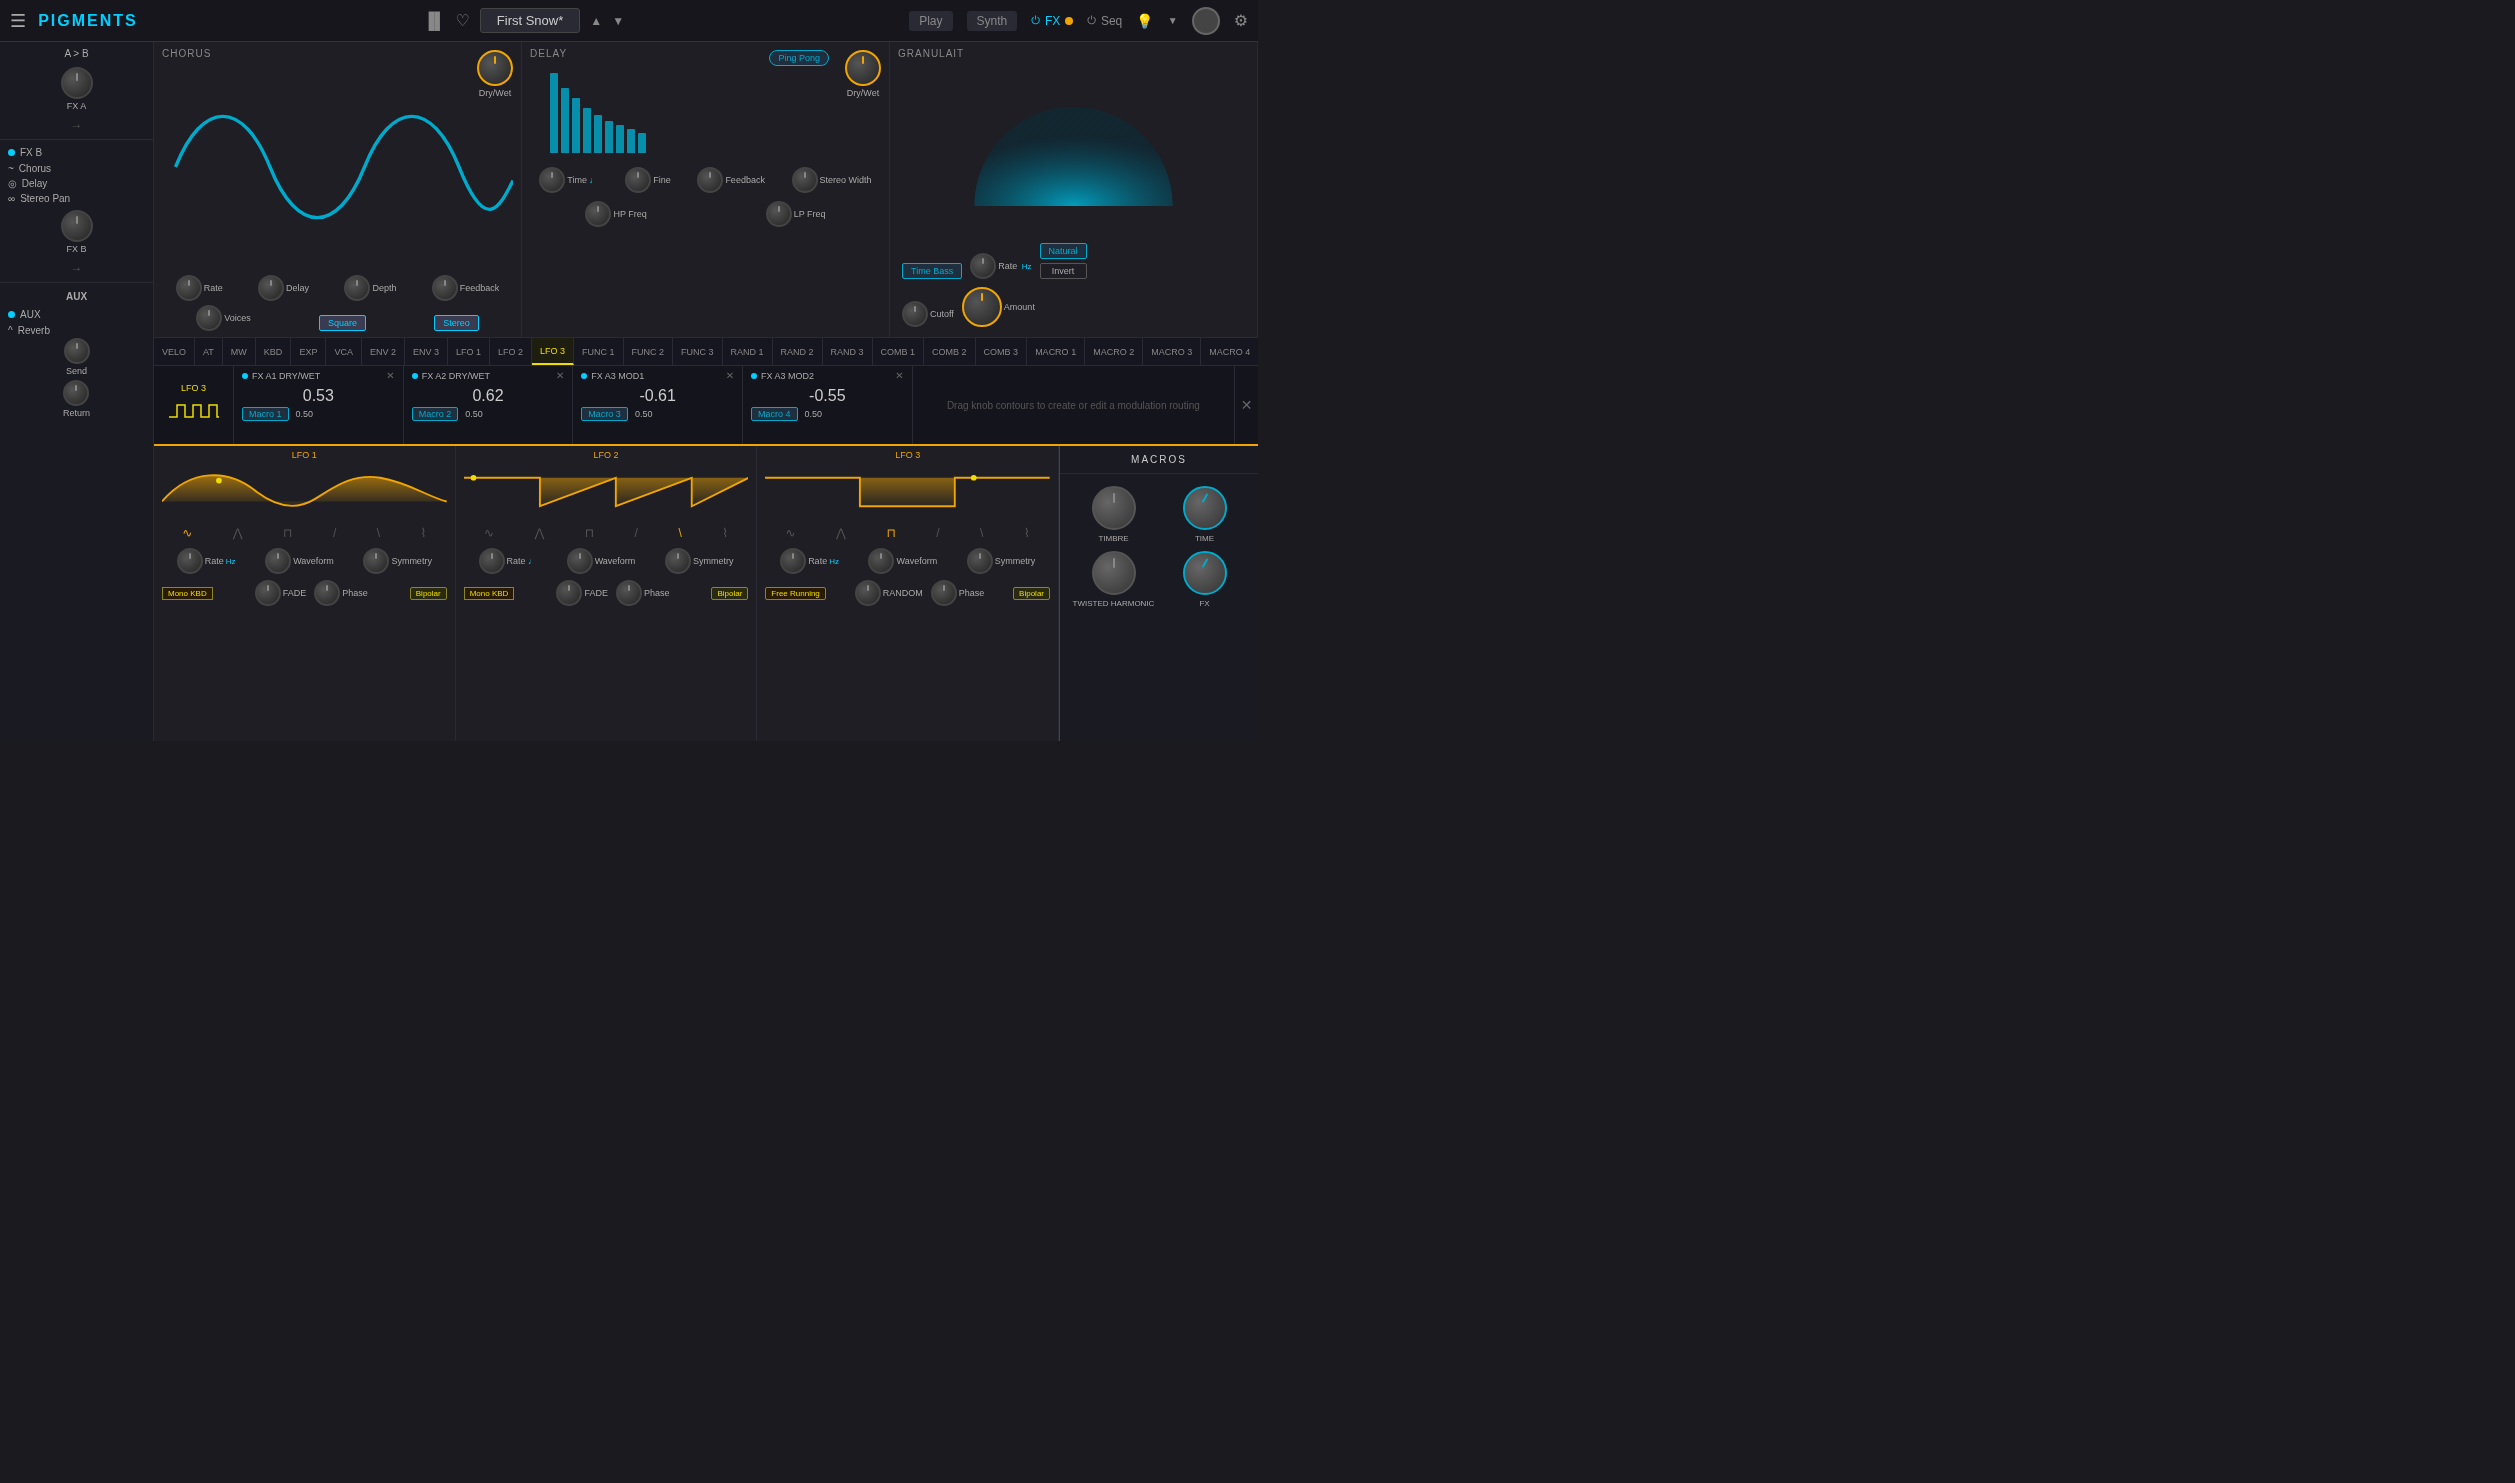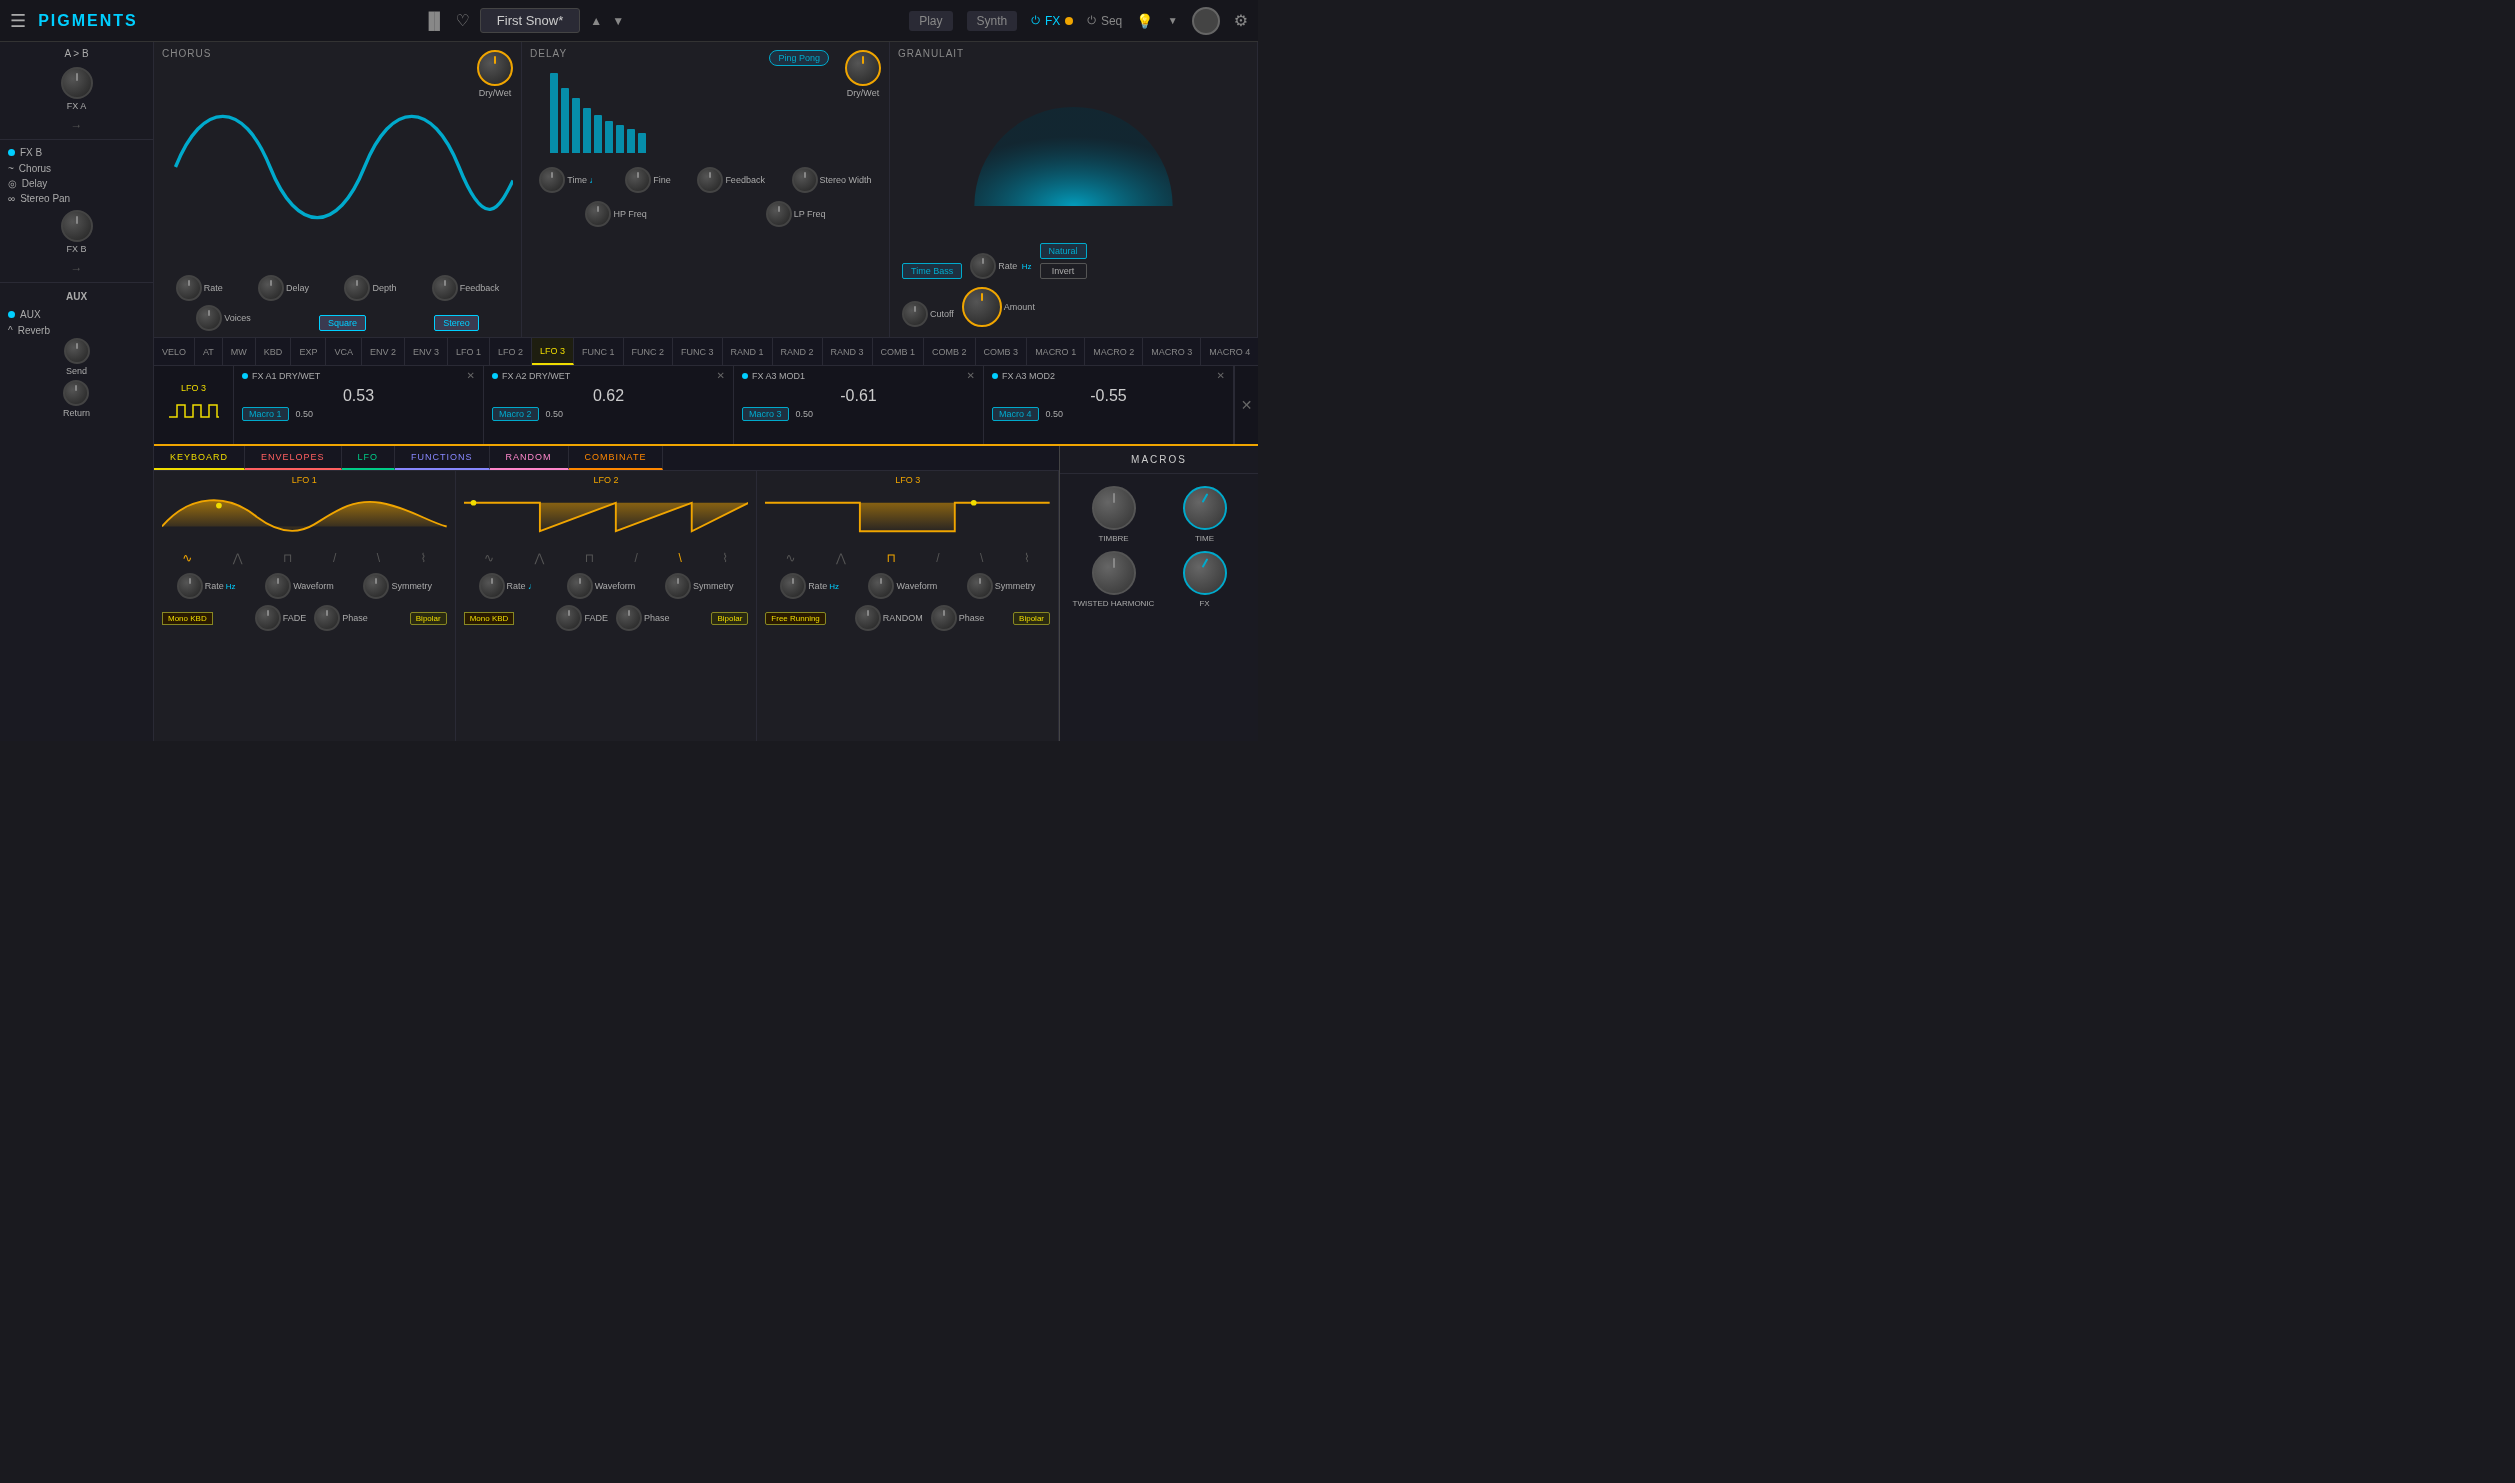"Drag knob contours to create" div.mod-hint { html: none -> <div> <span>Drag knob contours to create or edit a modulation routing</span> </div> }
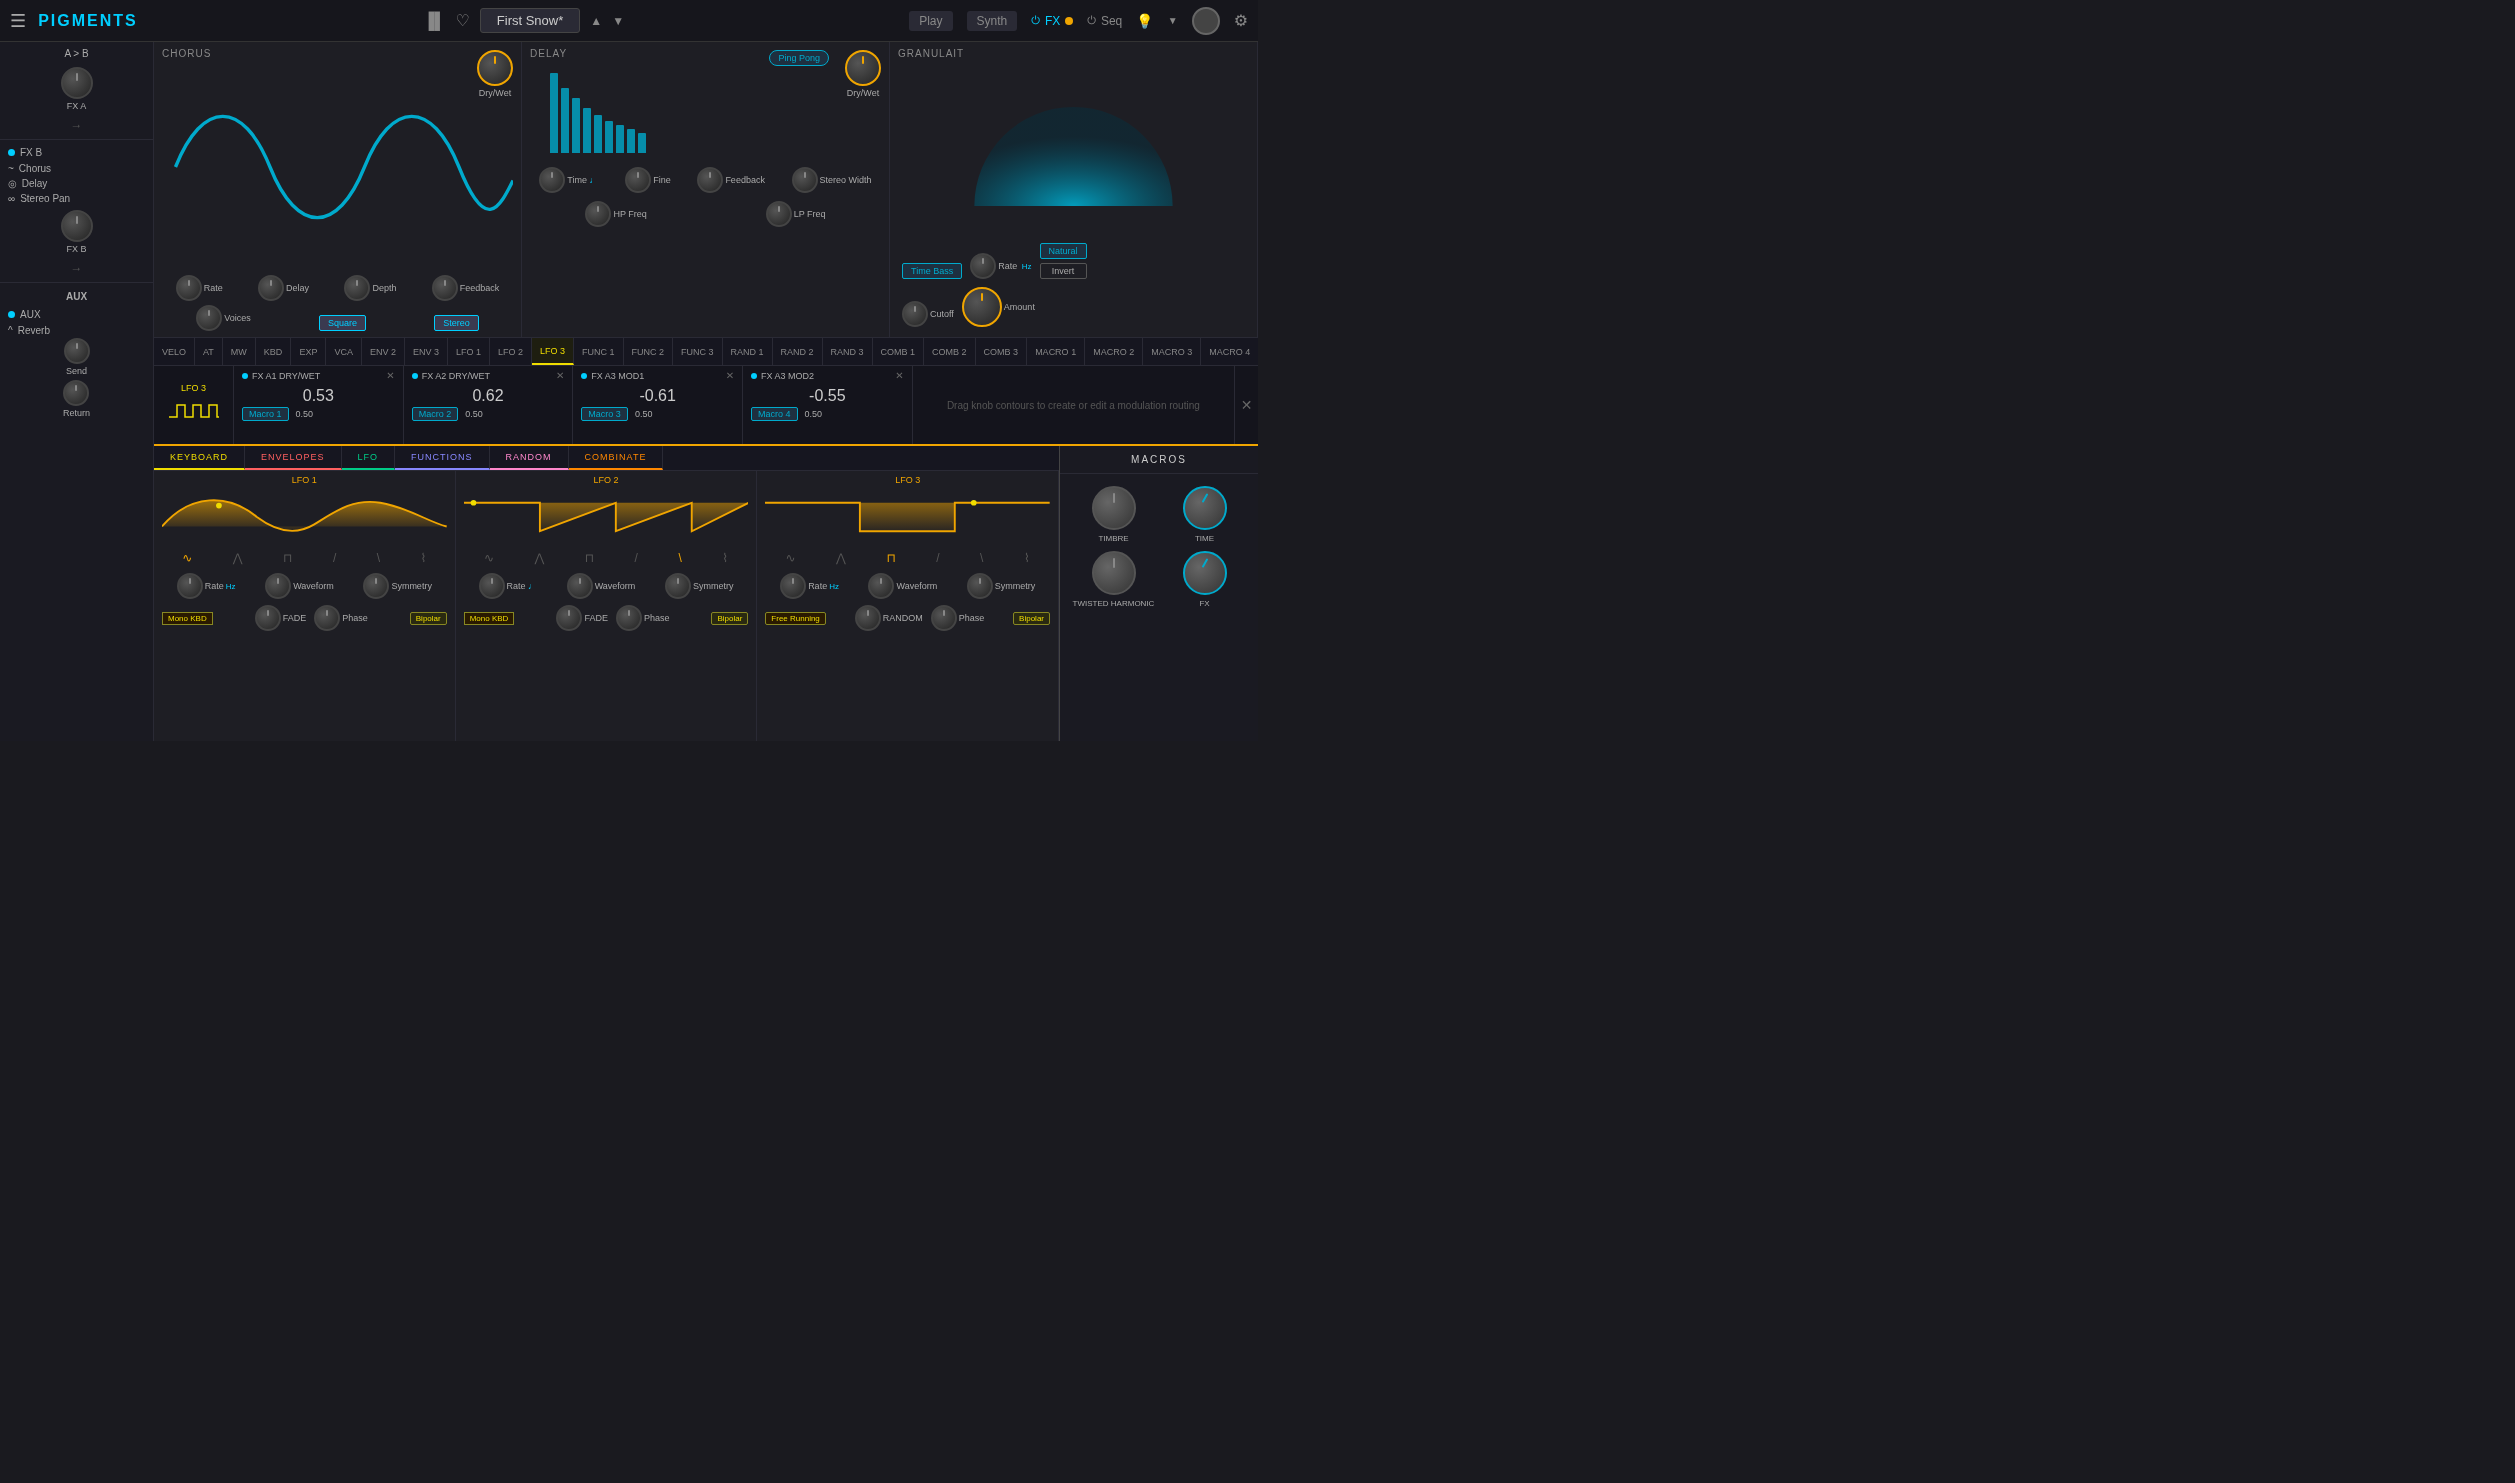"KEYBOARD" div.section-tabs { html: <div> <div>KEYBOARD</div> <div>ENVELOPES</div> <div>LFO</div> <div>FUNCTIONS</div> <div>RANDOM</div> <div>COMBINATE</div> </div> -> none }
